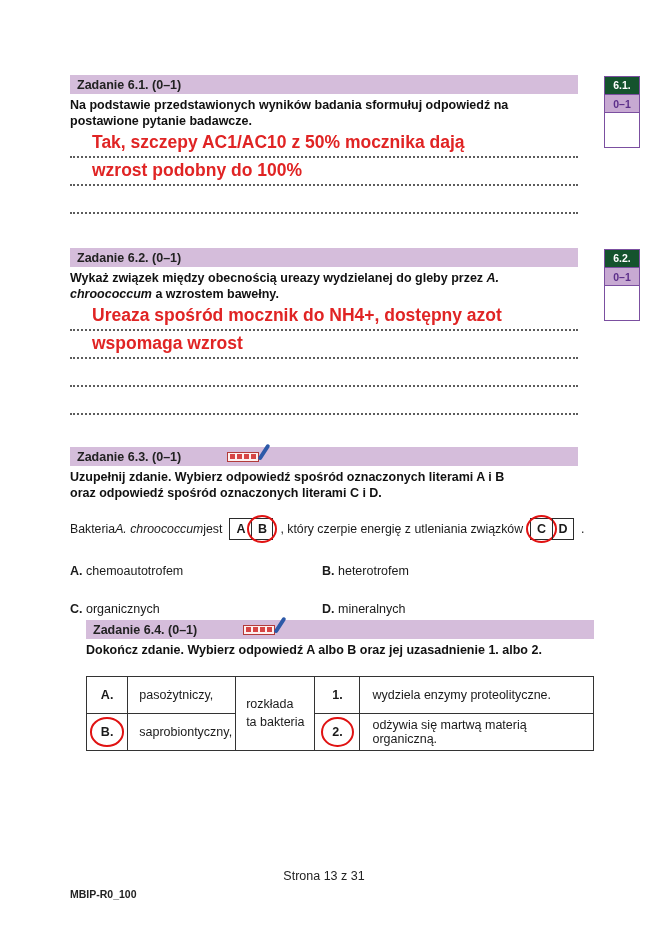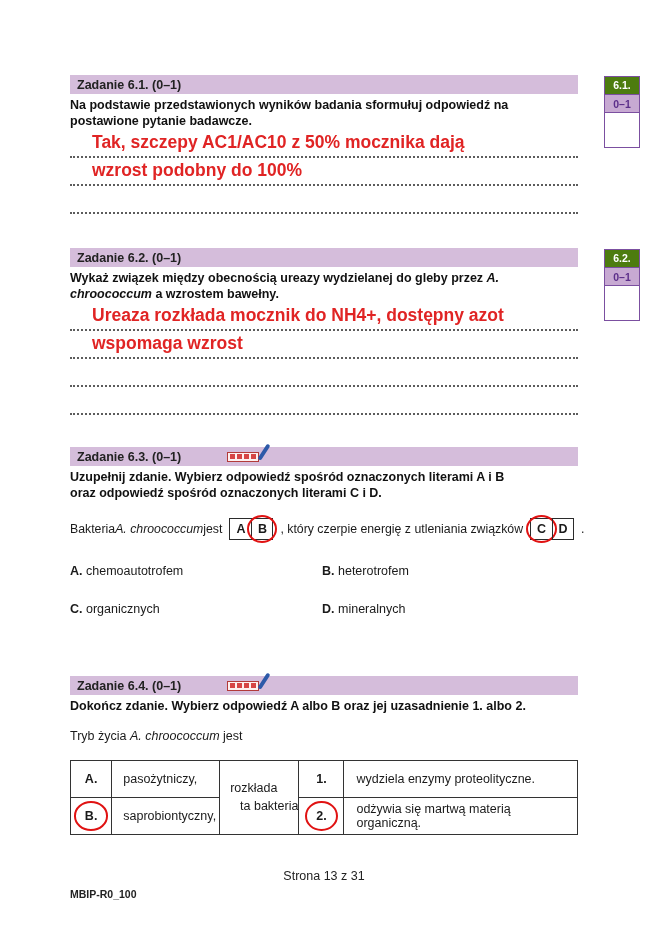"6.1." .score-box .num { background: #4d7c0f -> #14532d }
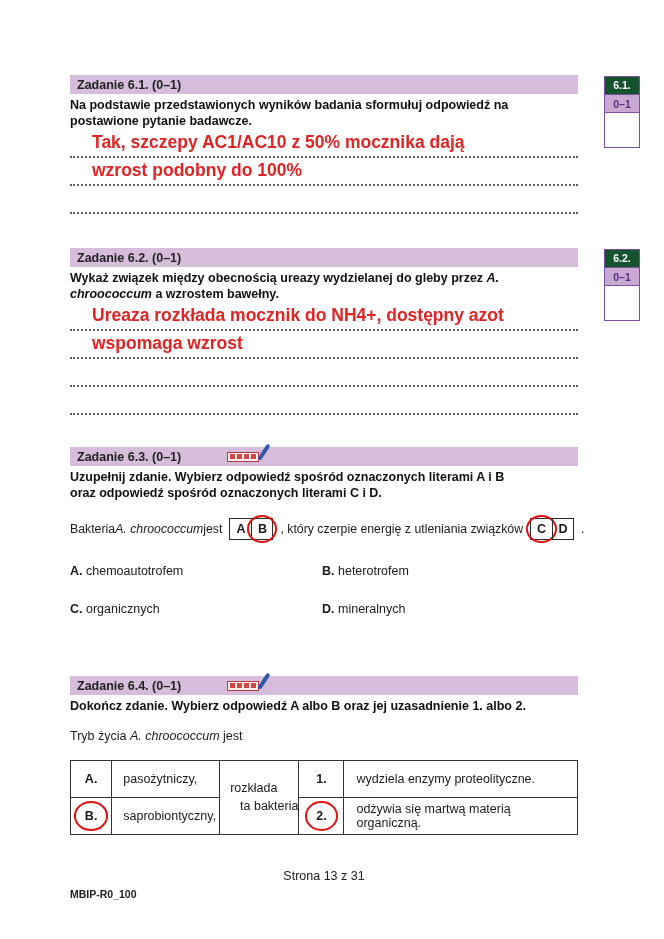"Ureaza rozkłada mocznik do NH4+," span.red-ans { text: rozkłada -> spośród }
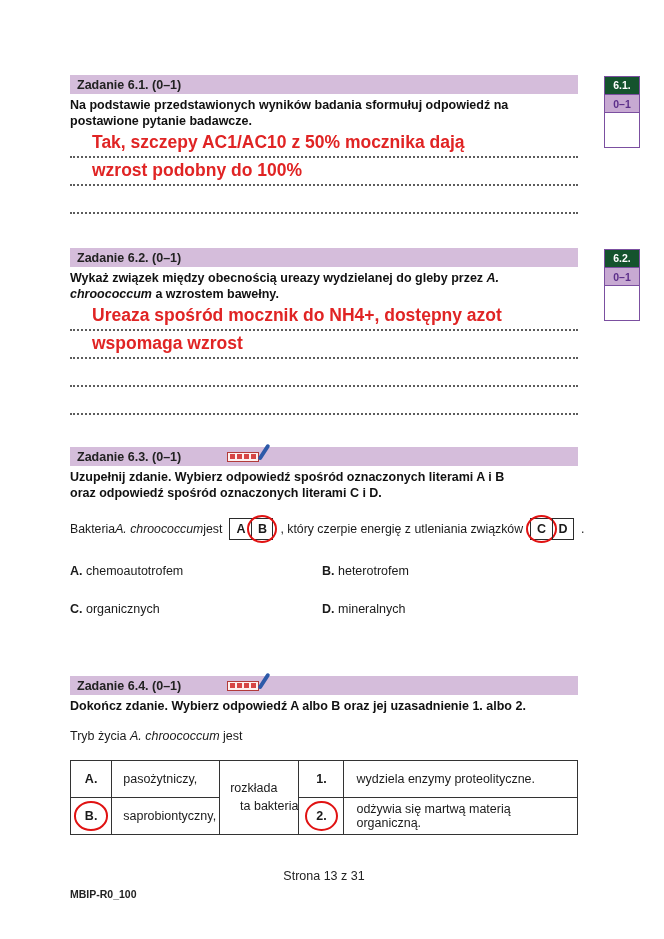"Zadanie 6.4. (0–1)" div.task { margin-left: none -> 16px; top: 676px -> 620px }
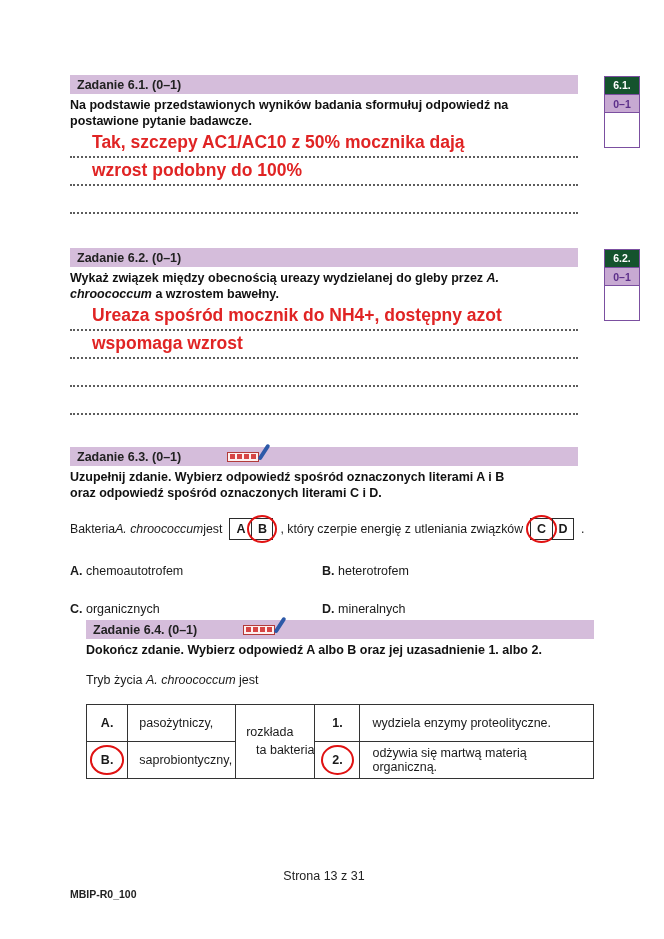"Tryb życia A. chroococcum jest" div.lead { html: <div><span>Tryb życia </span><span>A. chroococcum</span><span> jest</span></div> -> none }
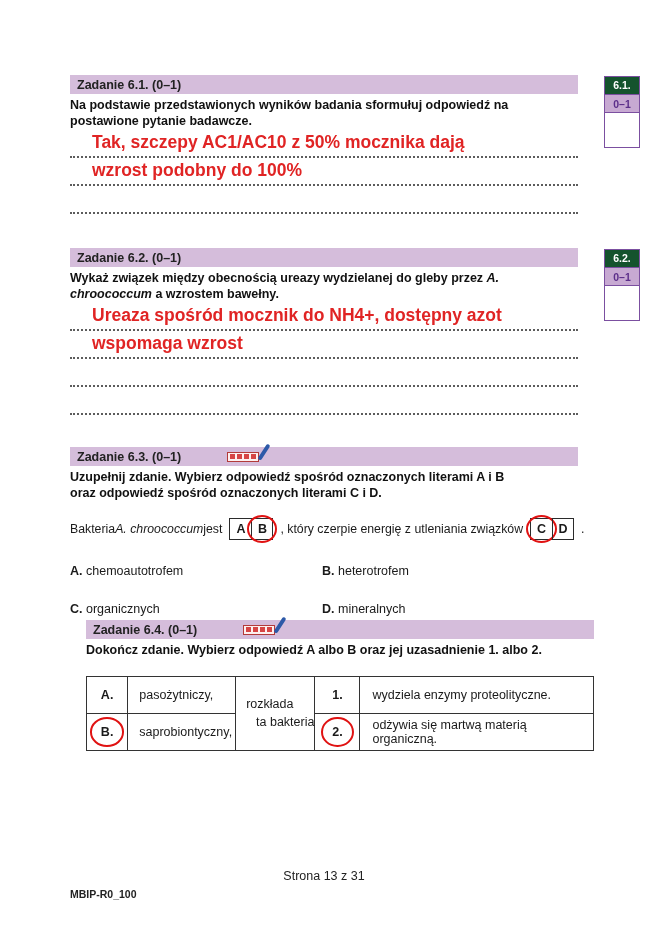"ta bakteria" span { text-align: right -> none }
